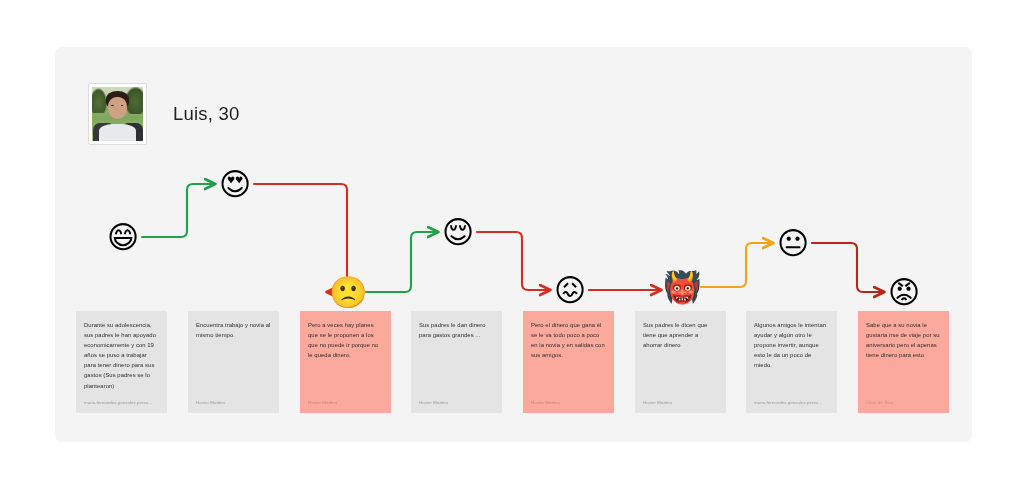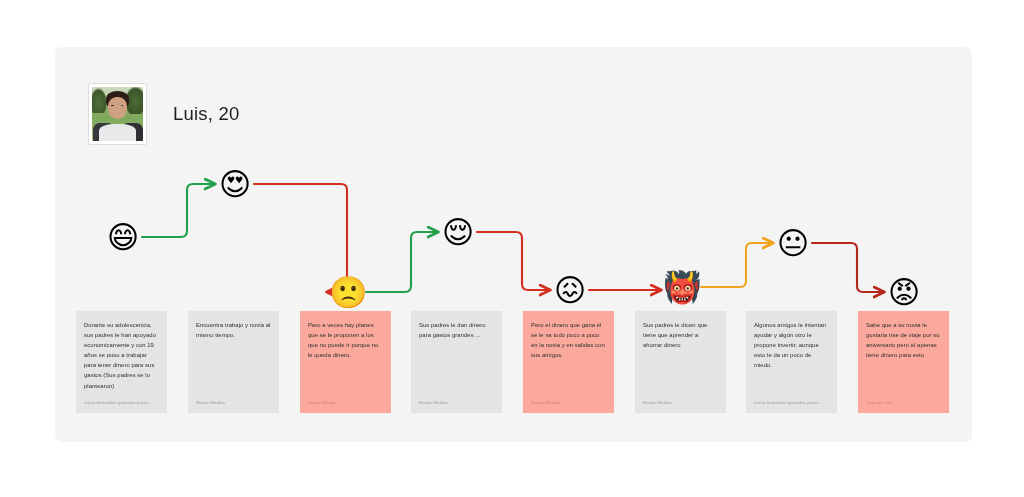"Luis, 20" div.persona-name { text: 20 -> 30 }
